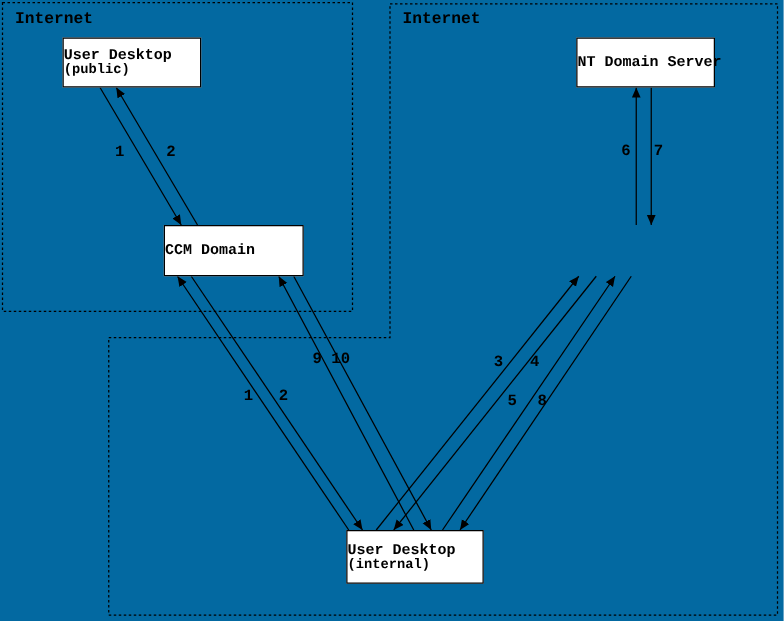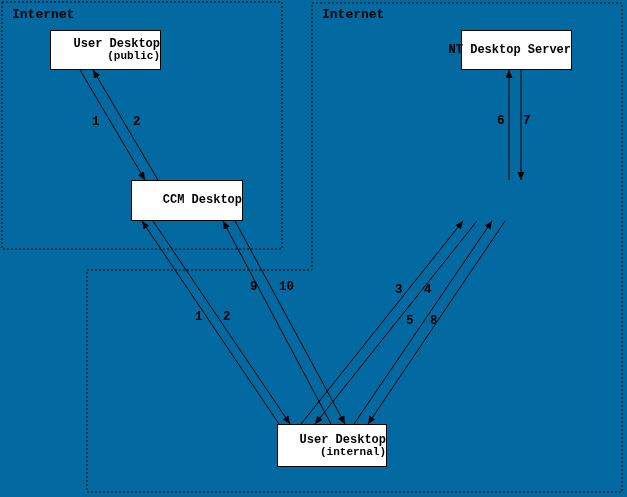"User Desktop" .node { align-items: flex-end -> flex-start }
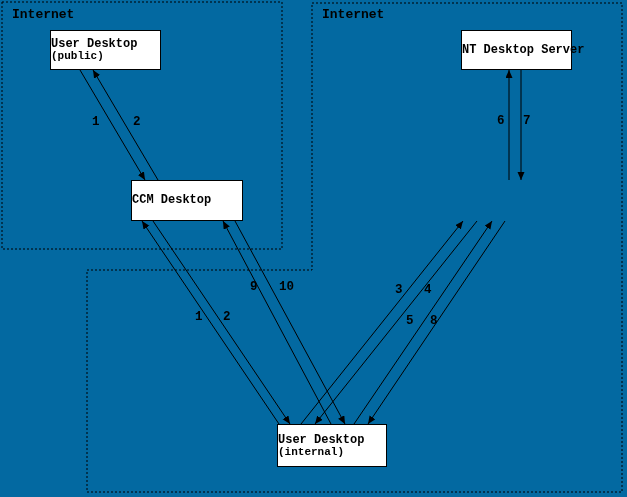"NT Desktop Server" div.node-title { text: Desktop -> Domain }
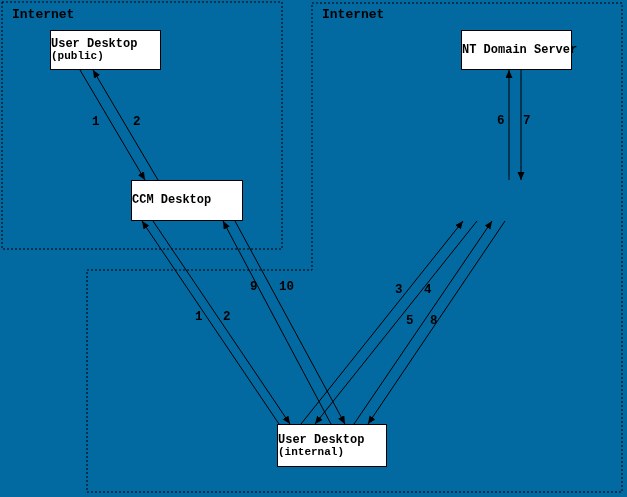"CCM Desktop" div.node-title { text: Desktop -> Domain }
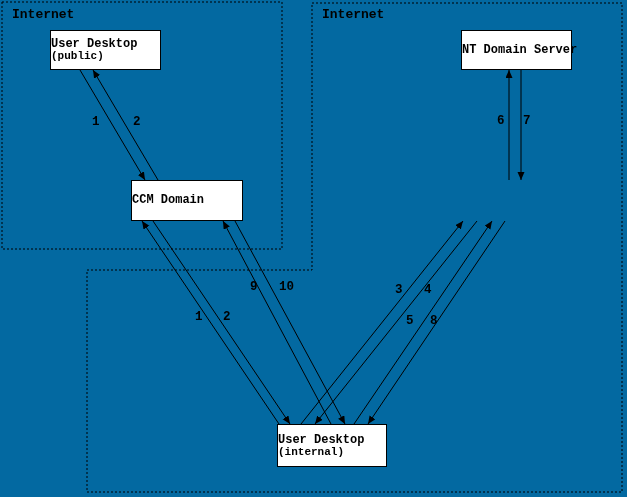"10" div.num { left: 279px -> 265px }
